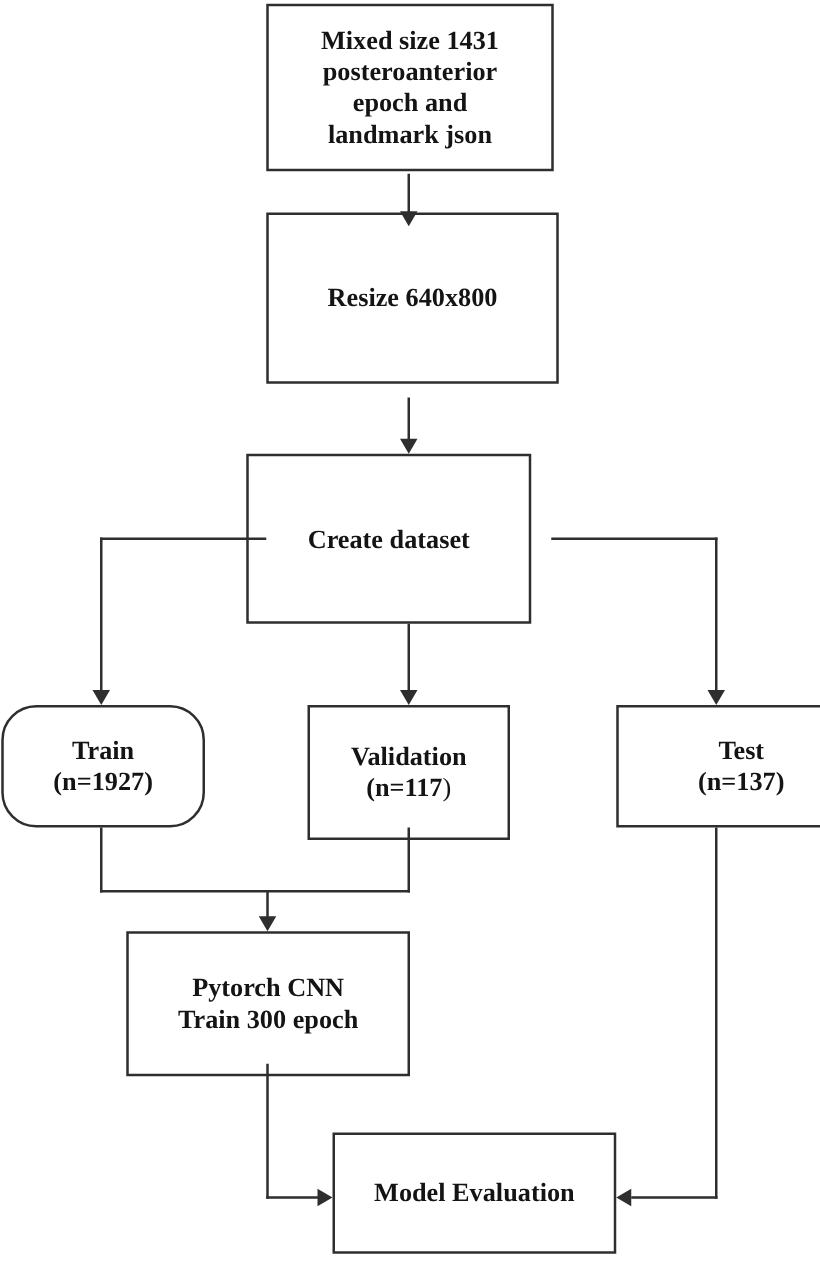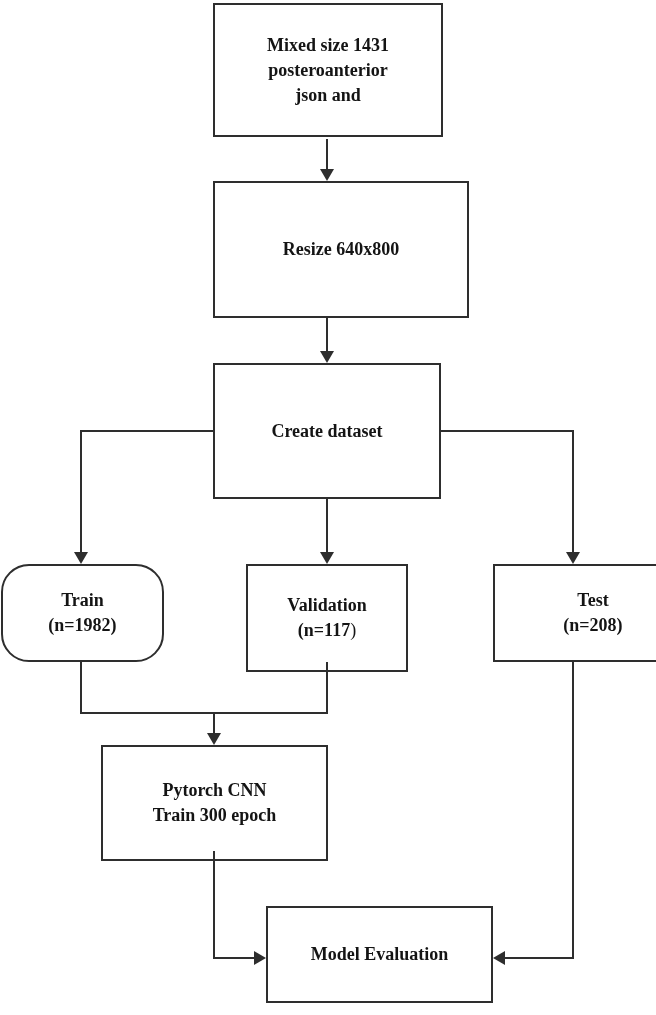"Mixed size 1431" .node { font-size: 18px -> 21px }
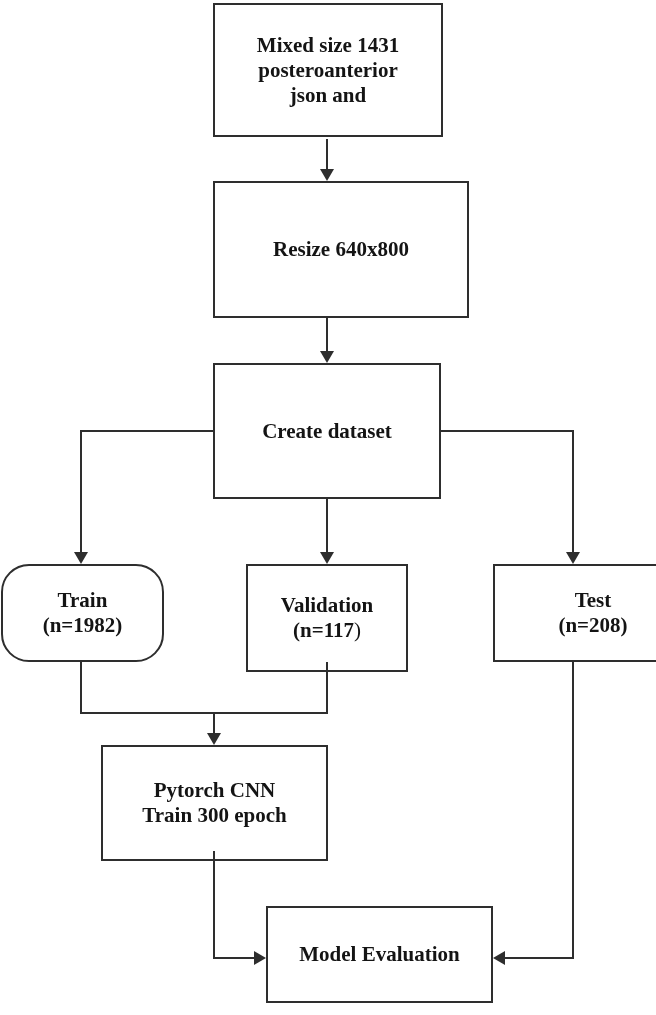"json and" div { text: json -> epoch }
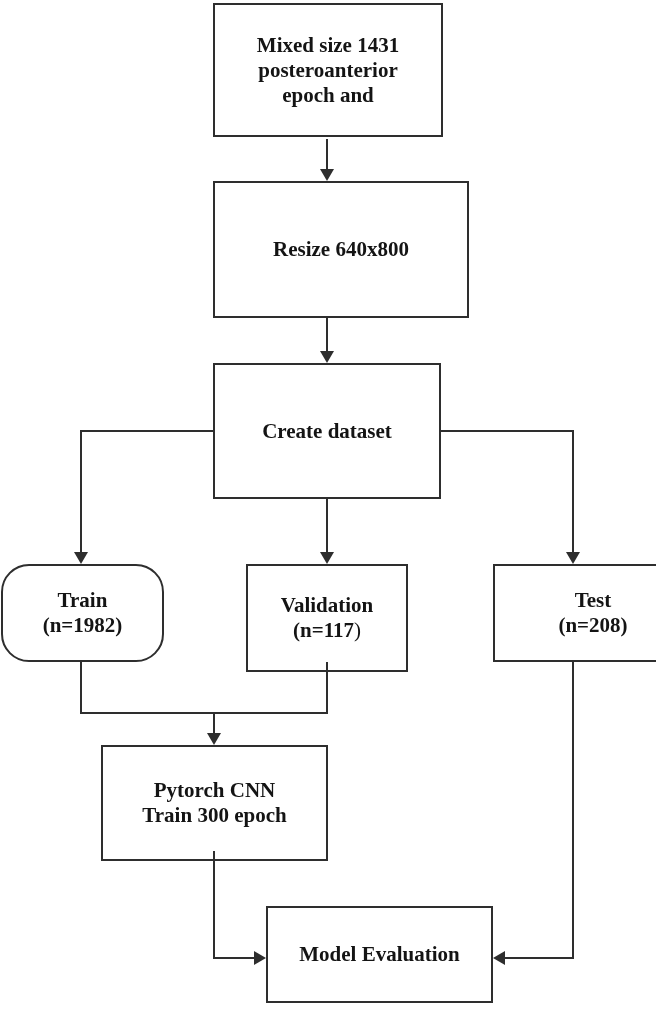"landmark json" div { html: none -> <div>landmark json</div> }
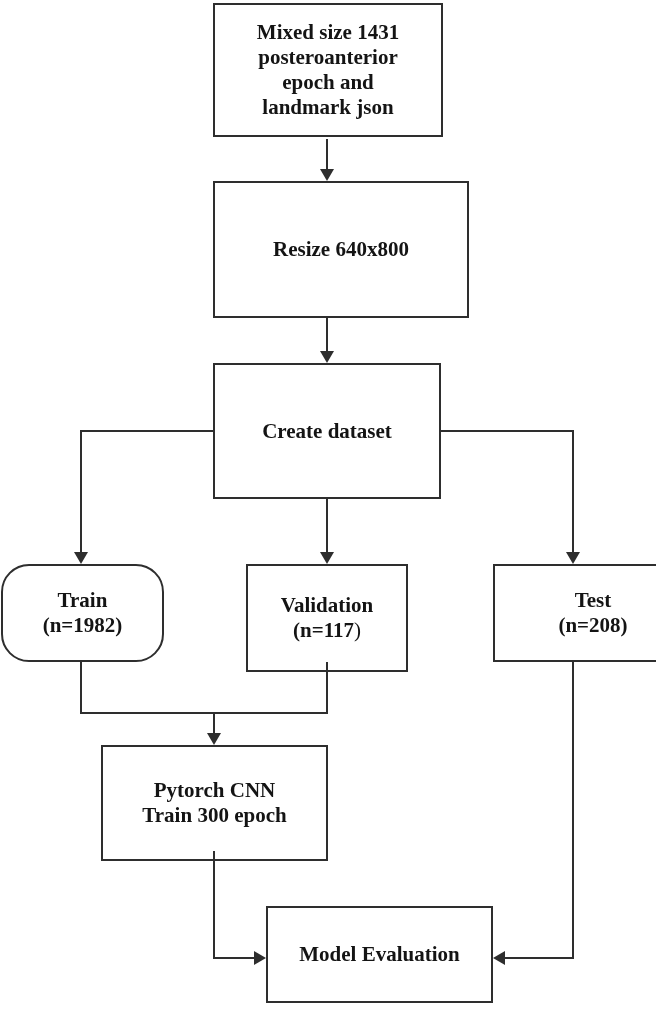"Resize 640x800" .node-b { top: 181px -> 170px; width: 256px -> 234px }
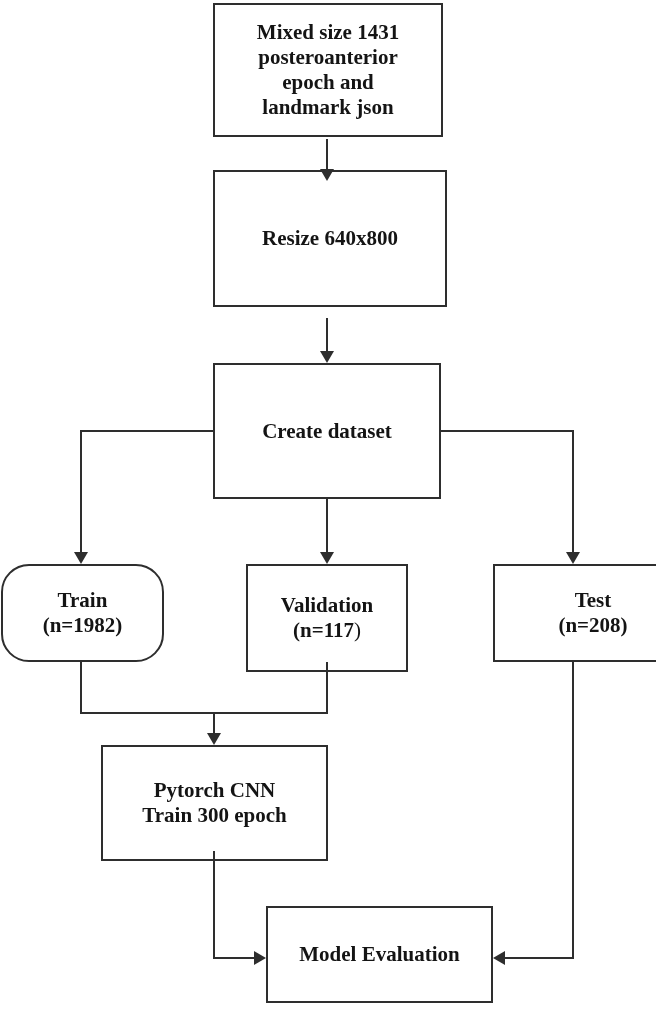"Create dataset" .node-c { left: 213px -> 197px }
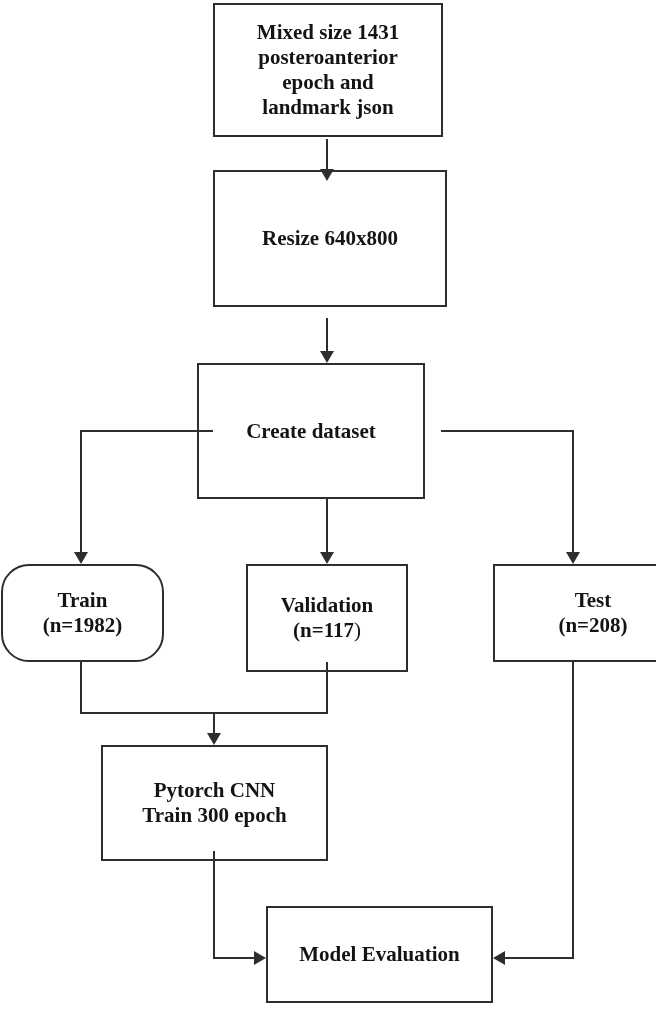"(n=1982)" div { text: 1982 -> 1927 }
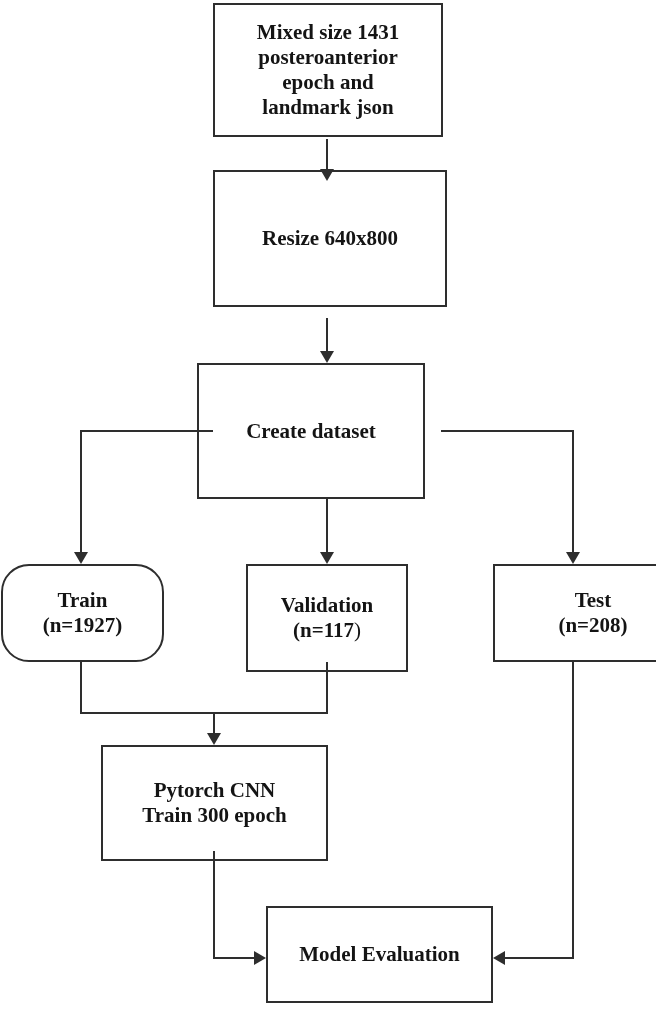"(n=208)" div { text: 208 -> 137 }
